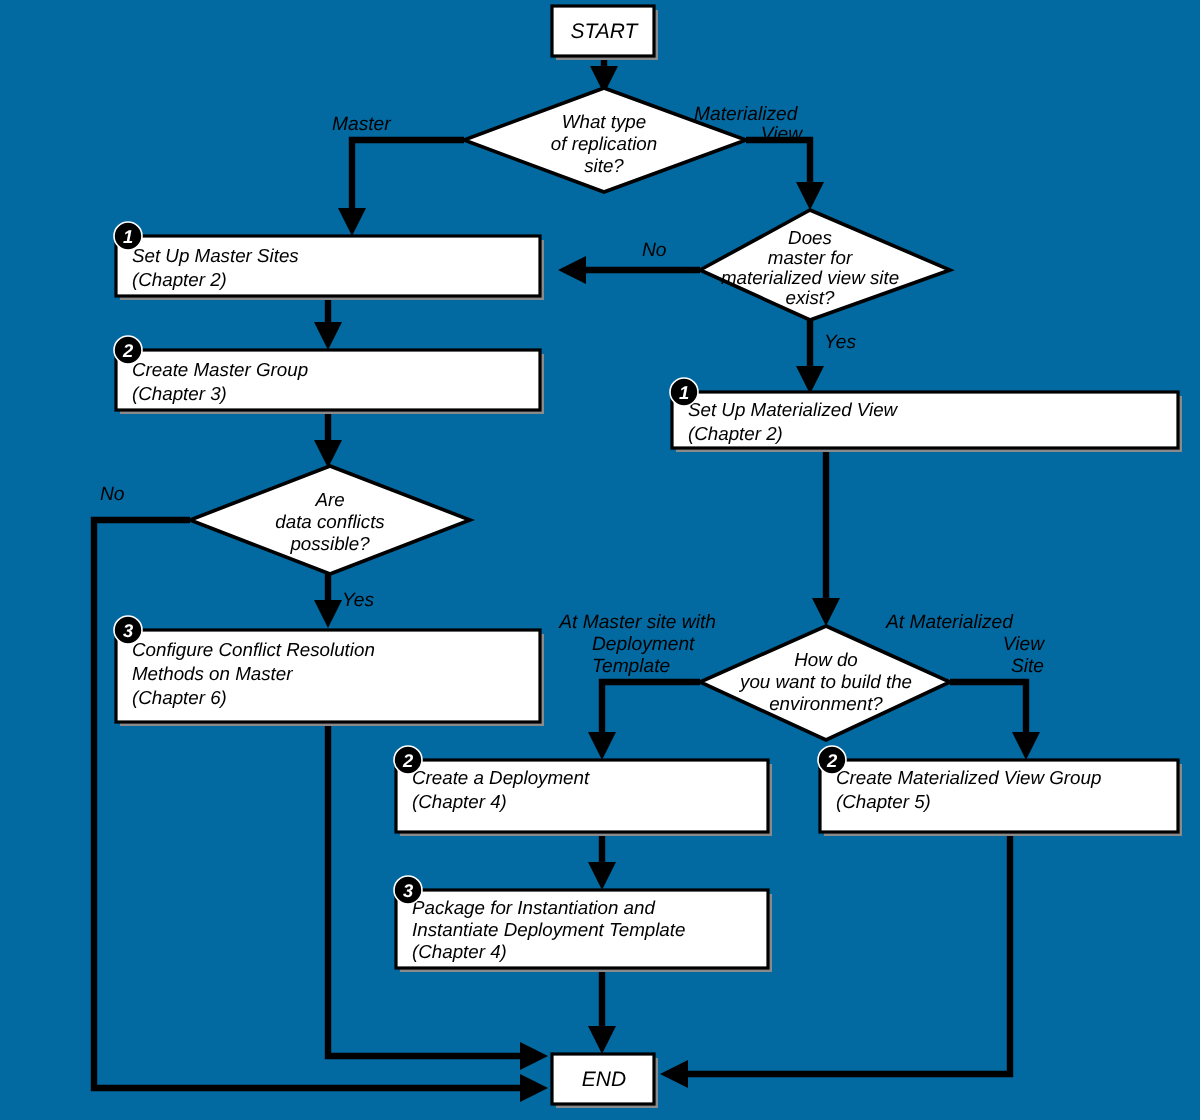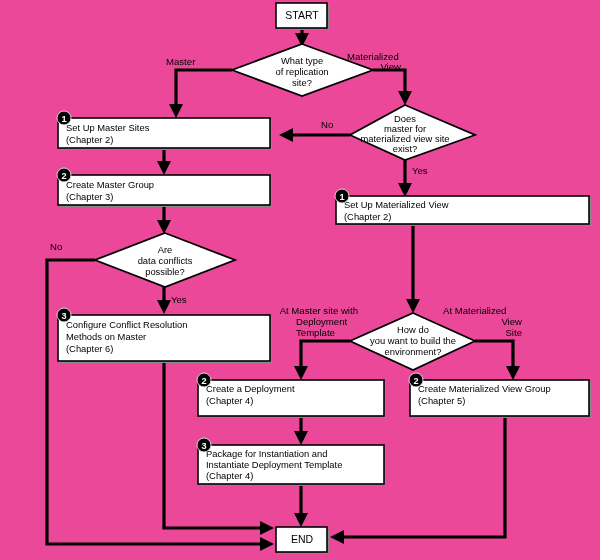"START" #flowchart-root { background: #ec4899 -> #0369a1; font-style: none -> italic }
